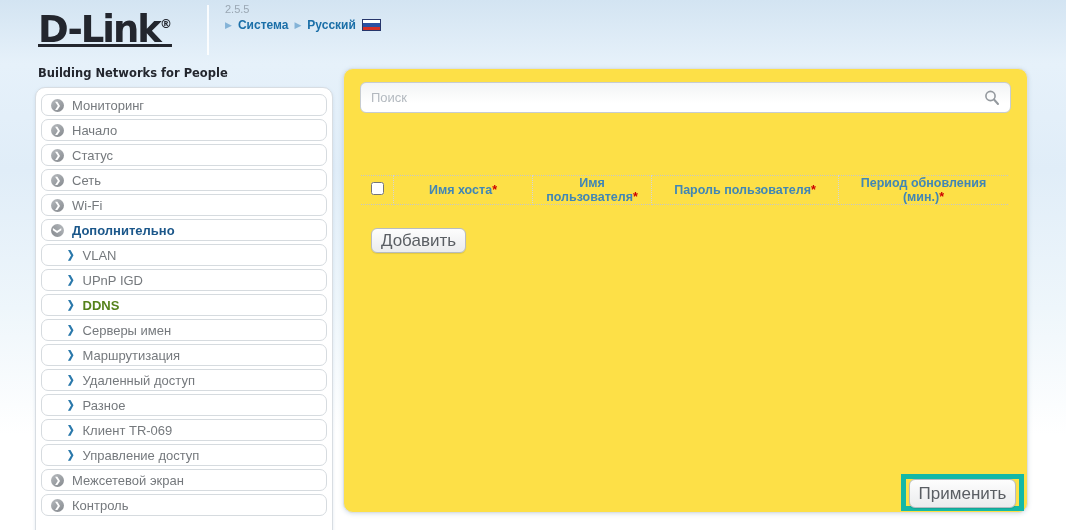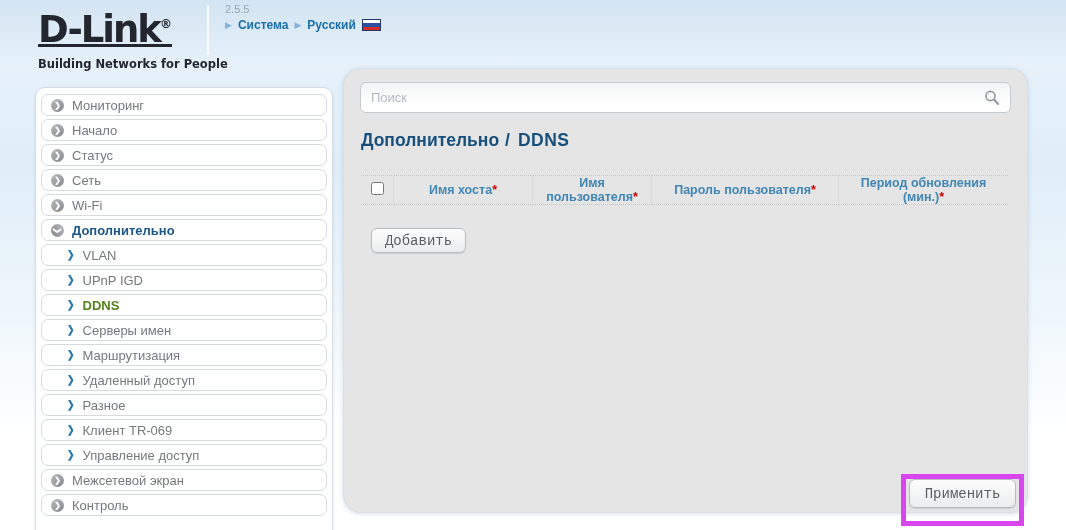"Building Networks for People" .tagline { margin-top: 9px -> 18px }
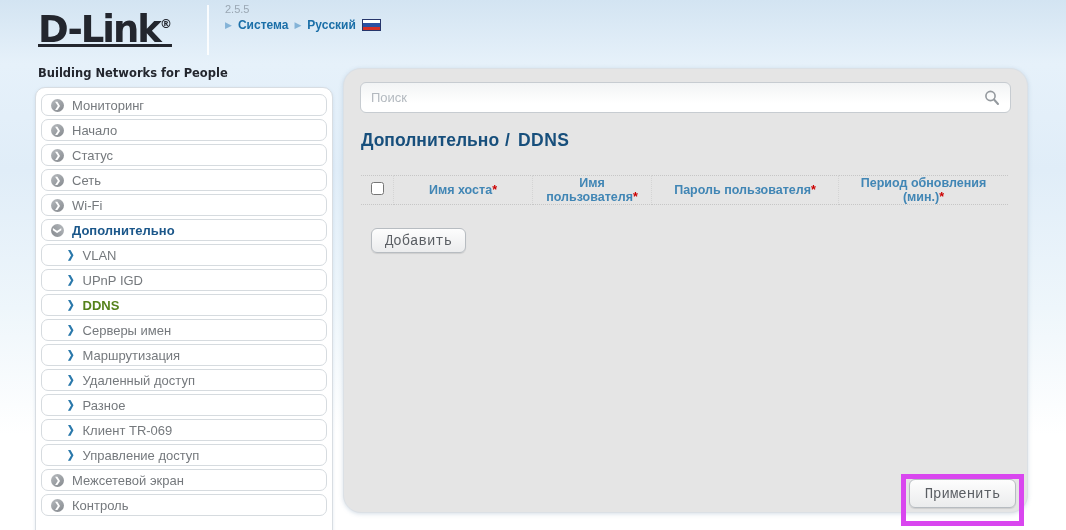"Поиск" .panel { background: #e5e5e5 -> #fde047; border-radius: 18px -> 10px }
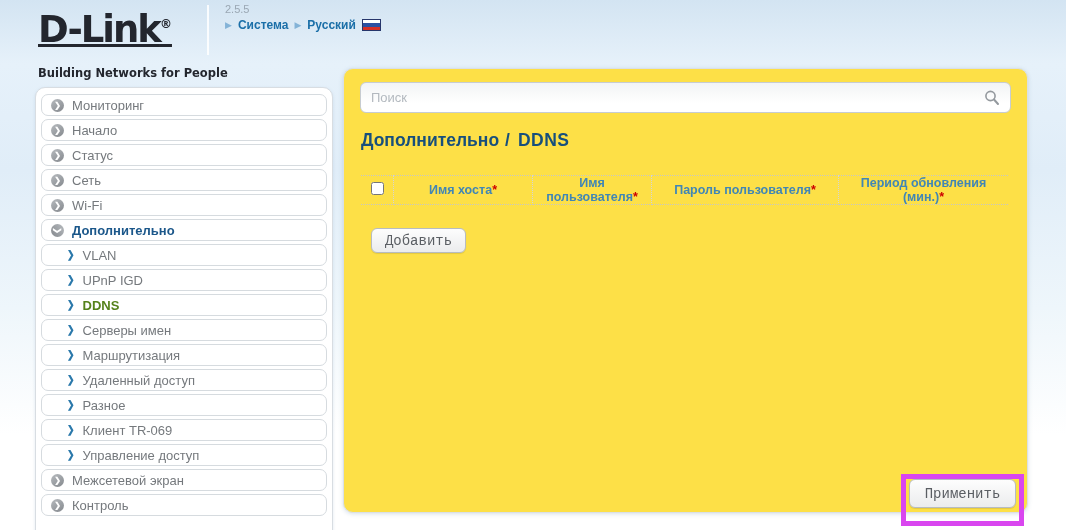"Дополнительно / DDNS" div.page-title { html: <div> <span>Дополнительно</span><span>/</span><span>DDNS</span> </div> -> none }
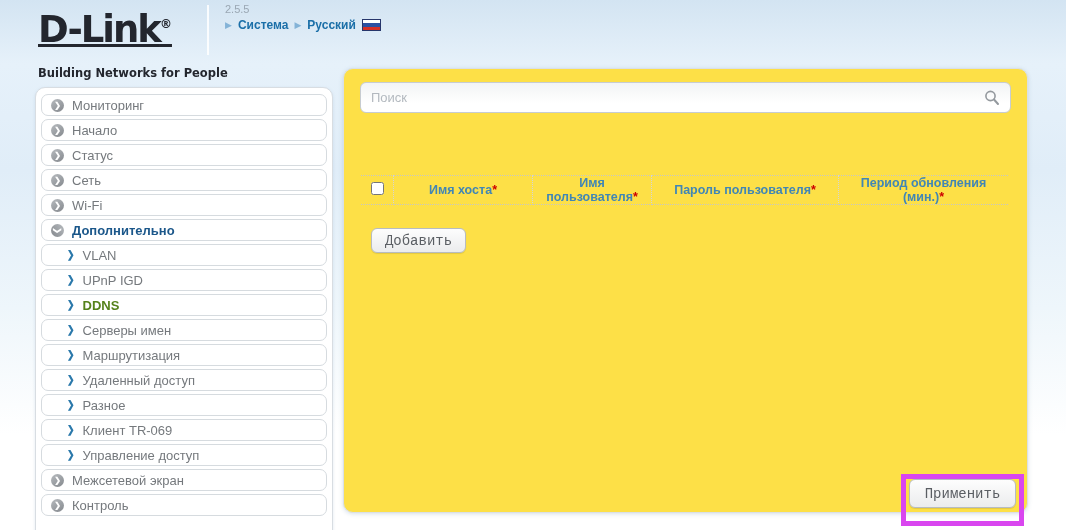"Добавить" .btn { font-family: Liberation Mono, monospace -> Liberation Sans, sans-serif; font-size: 14px -> 17px }
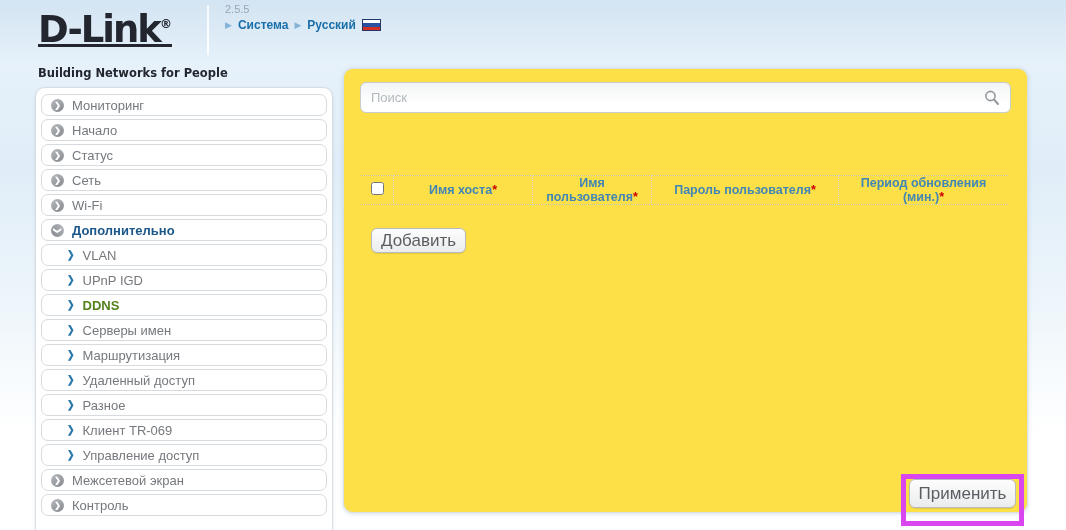"Применить" .red-annotation { border: 5px solid #d946ef -> 5px solid #14b8a6; height: 52px -> 37px }
